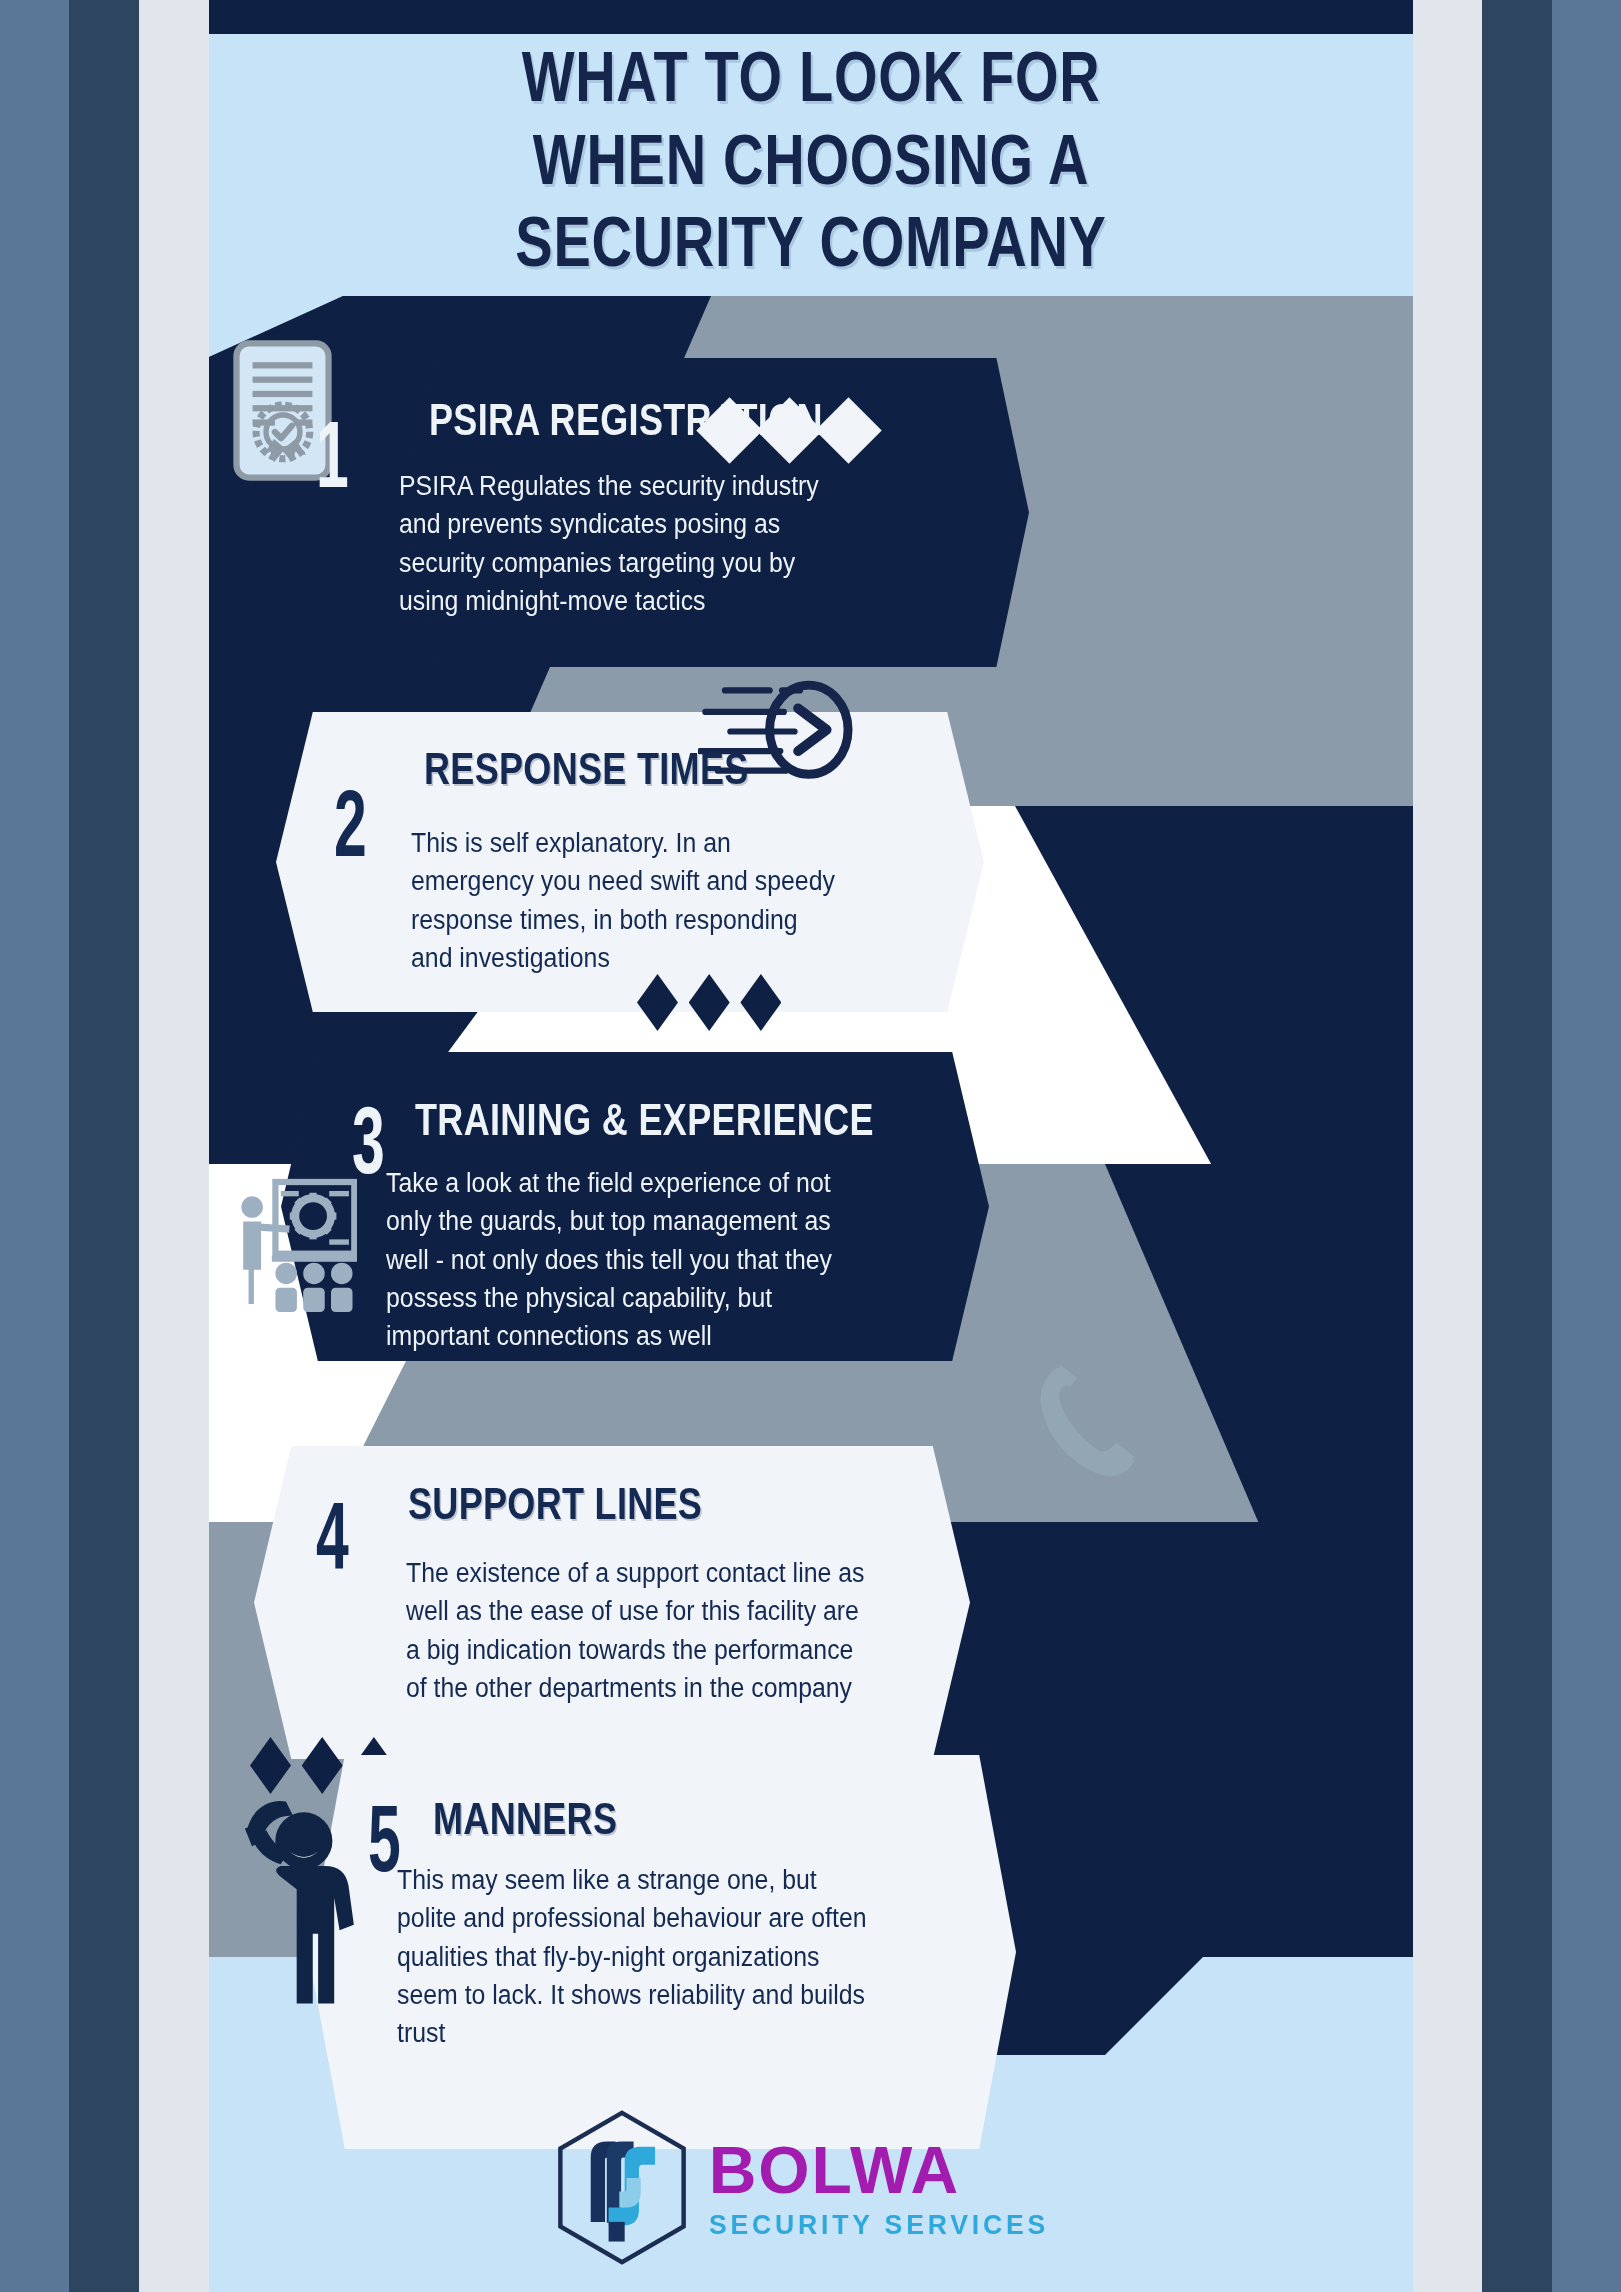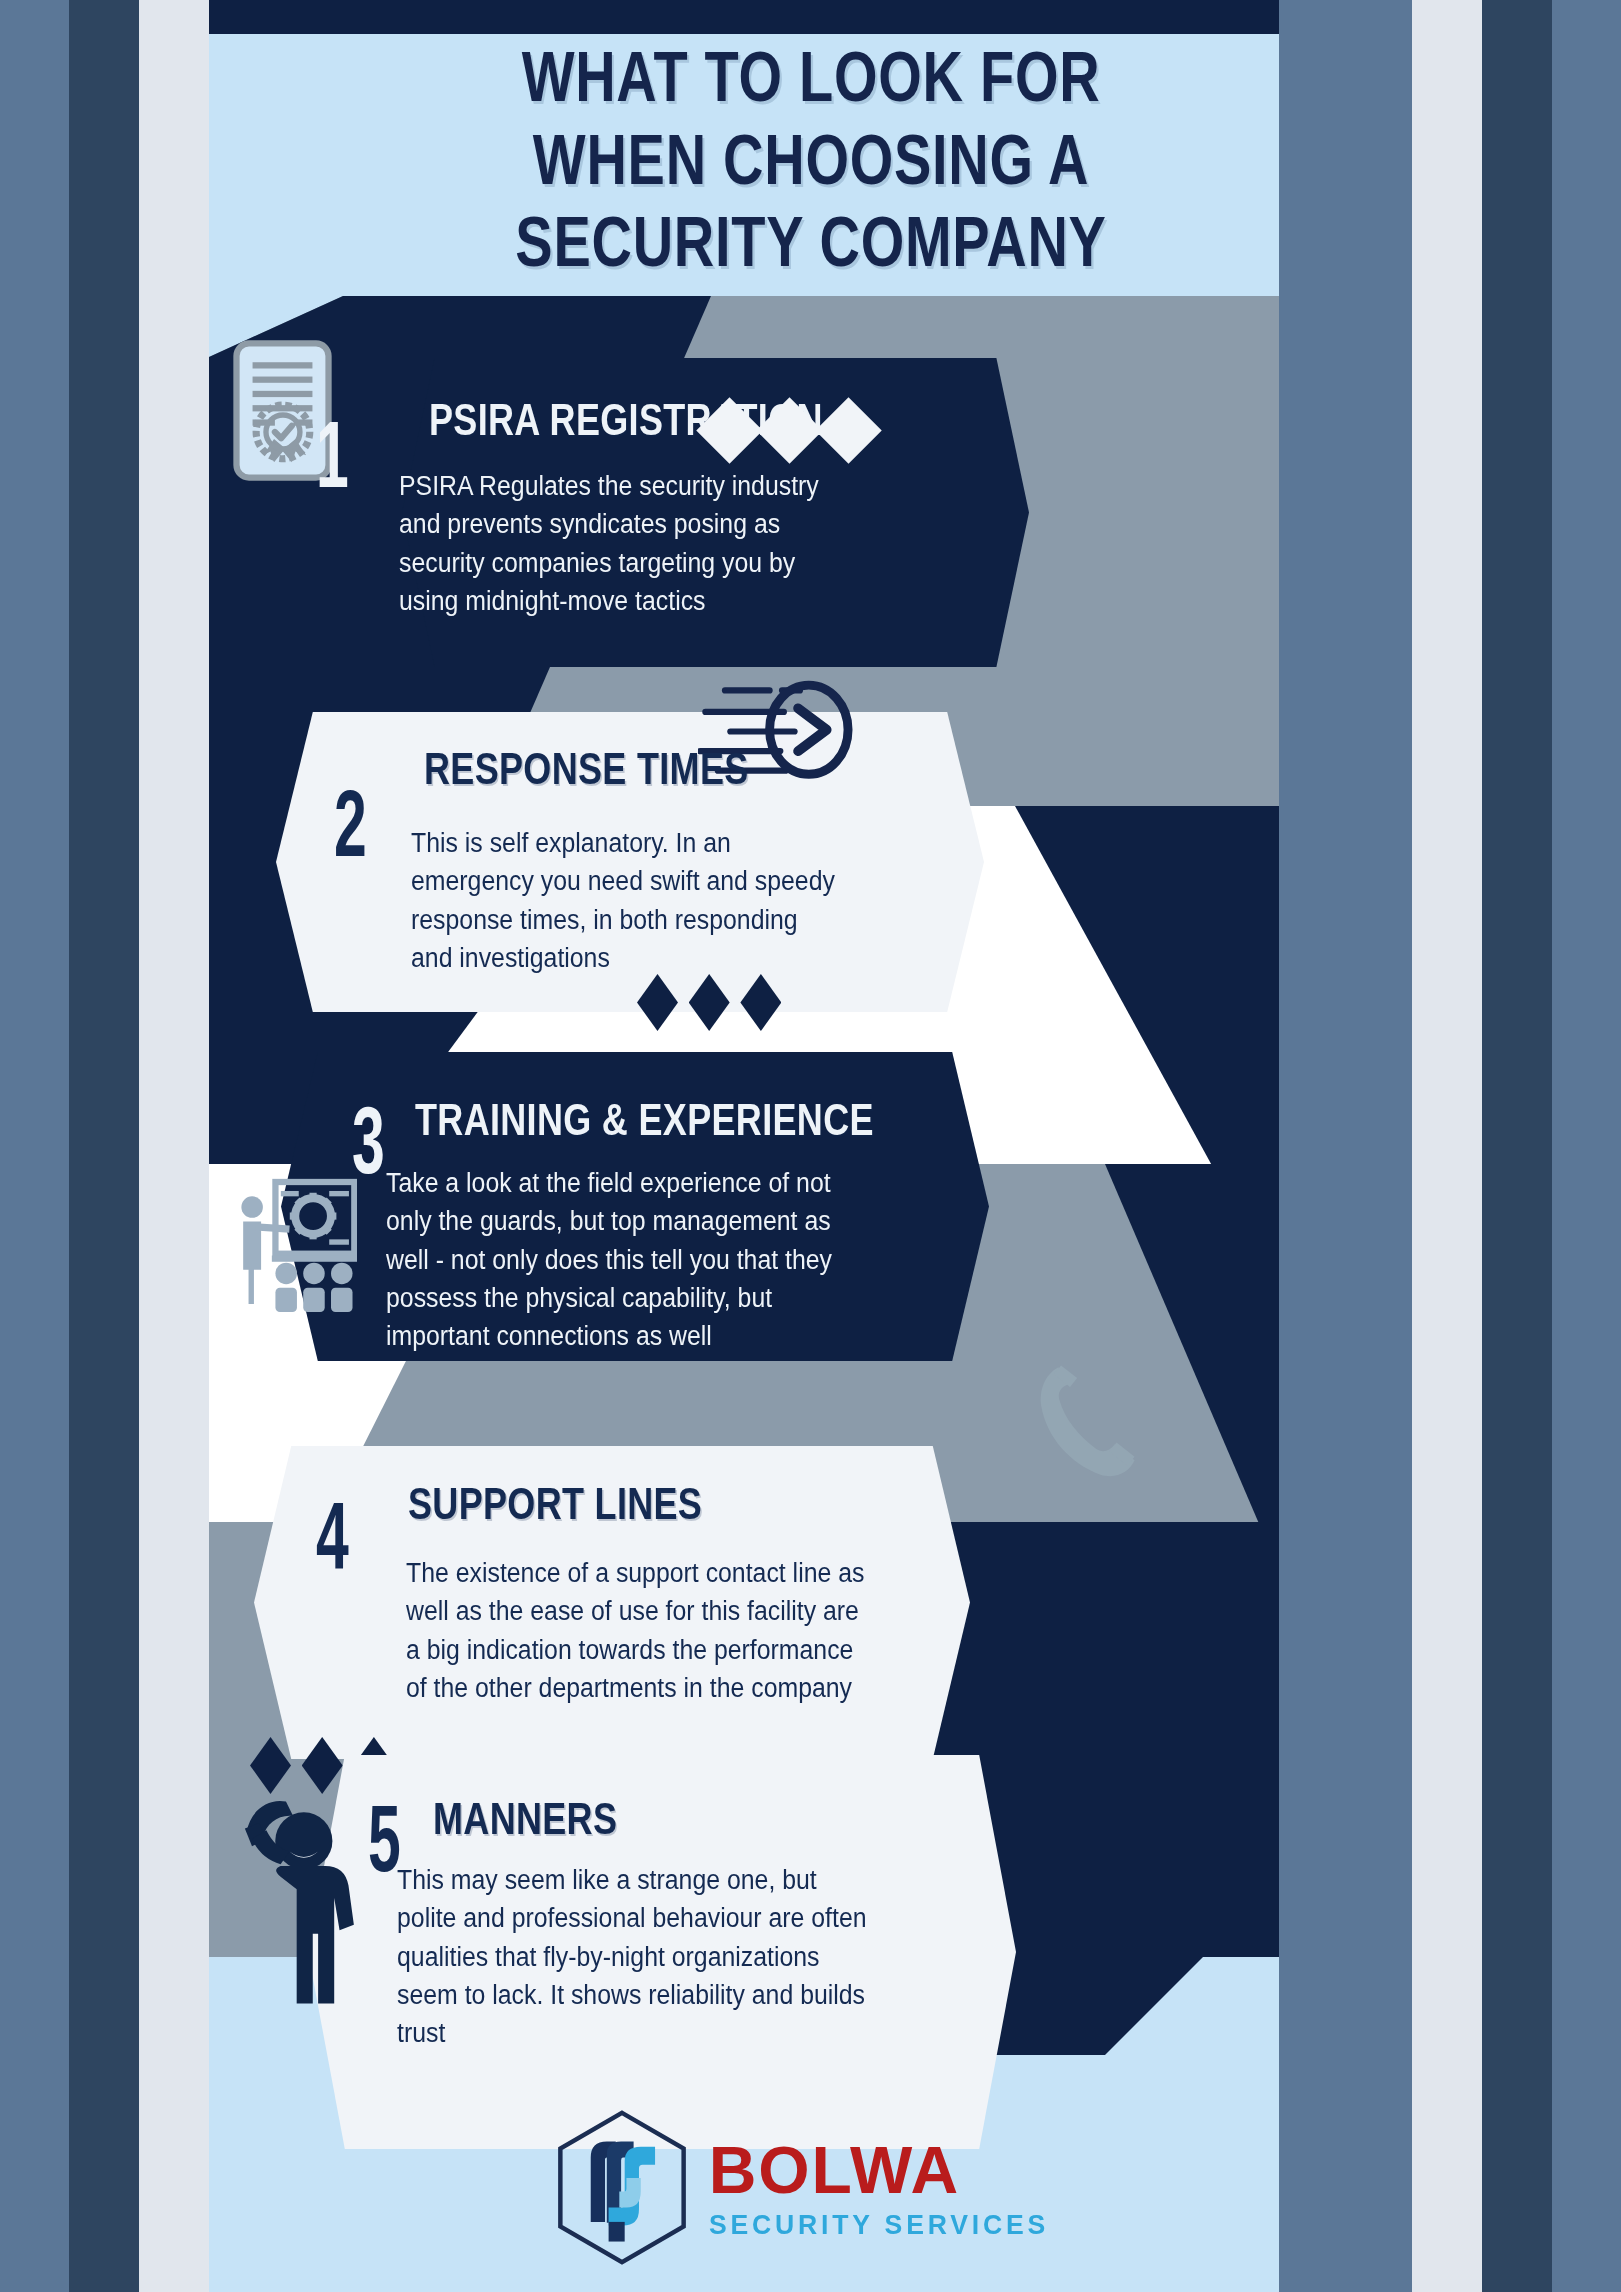"WHAT TO LOOK FOR" #canvas { width: 1070px -> 1204px }
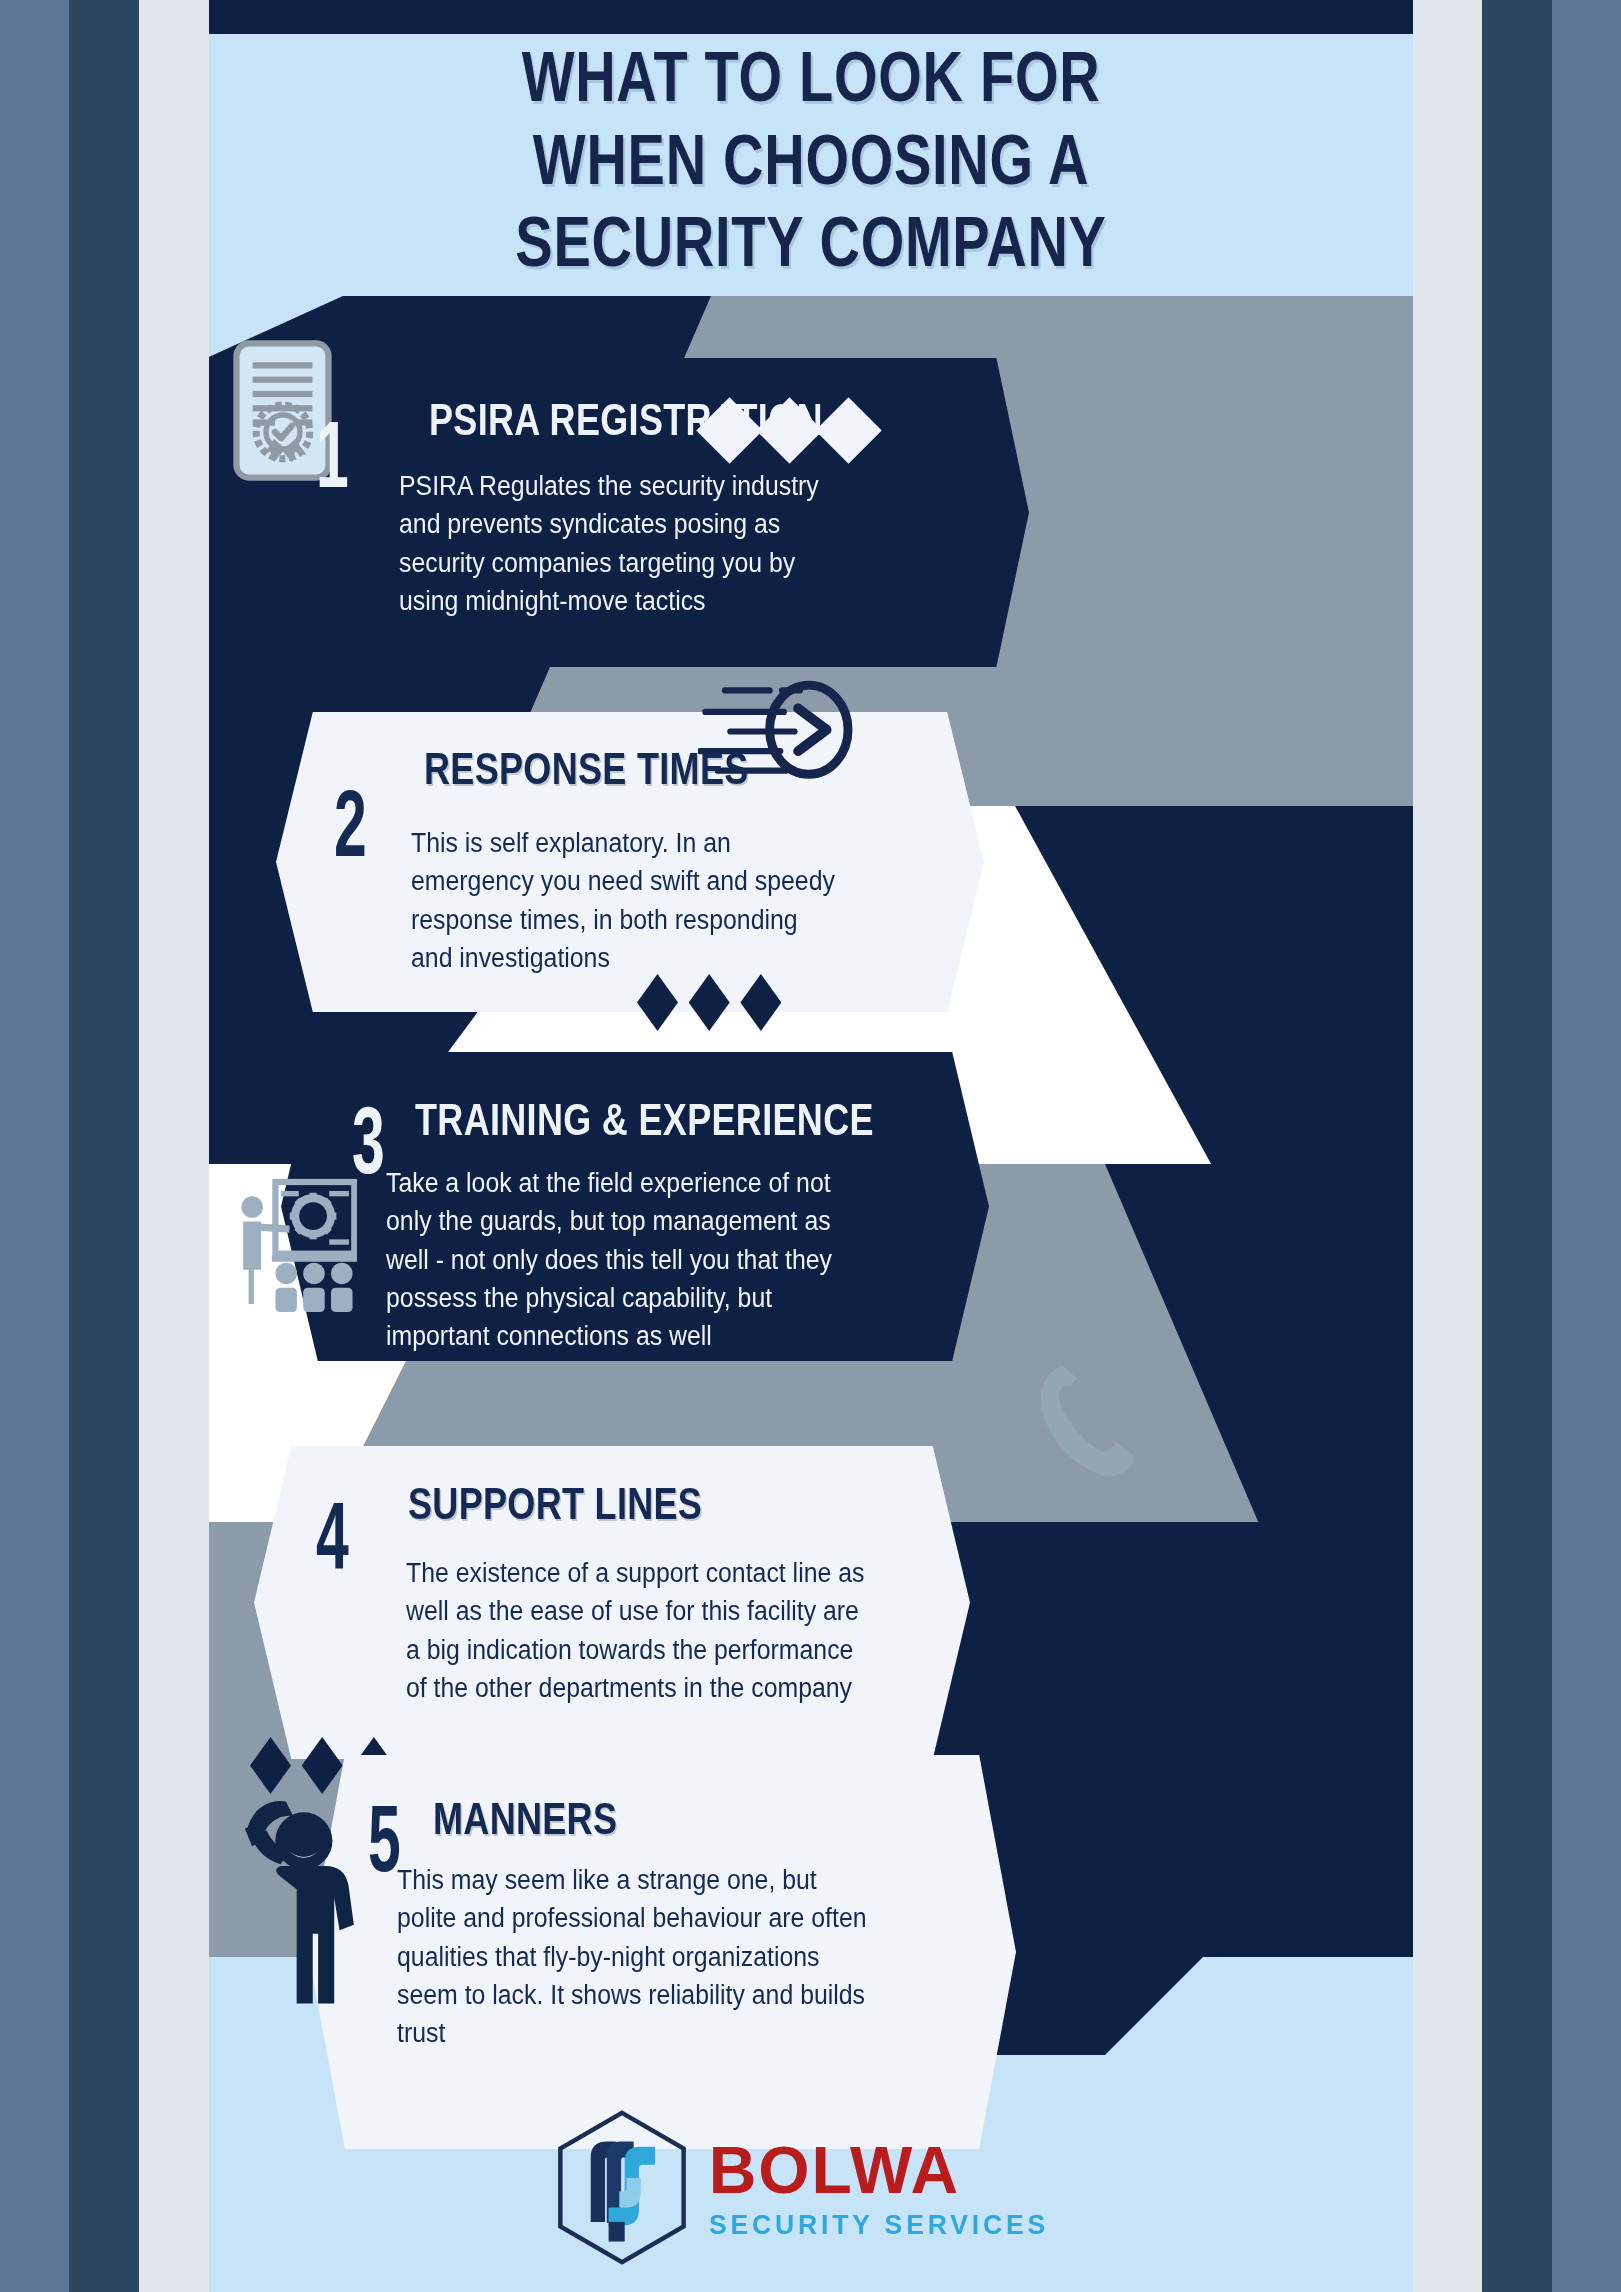"BOLWA" #logo-name { color: #b91c1c -> #a21caf }
